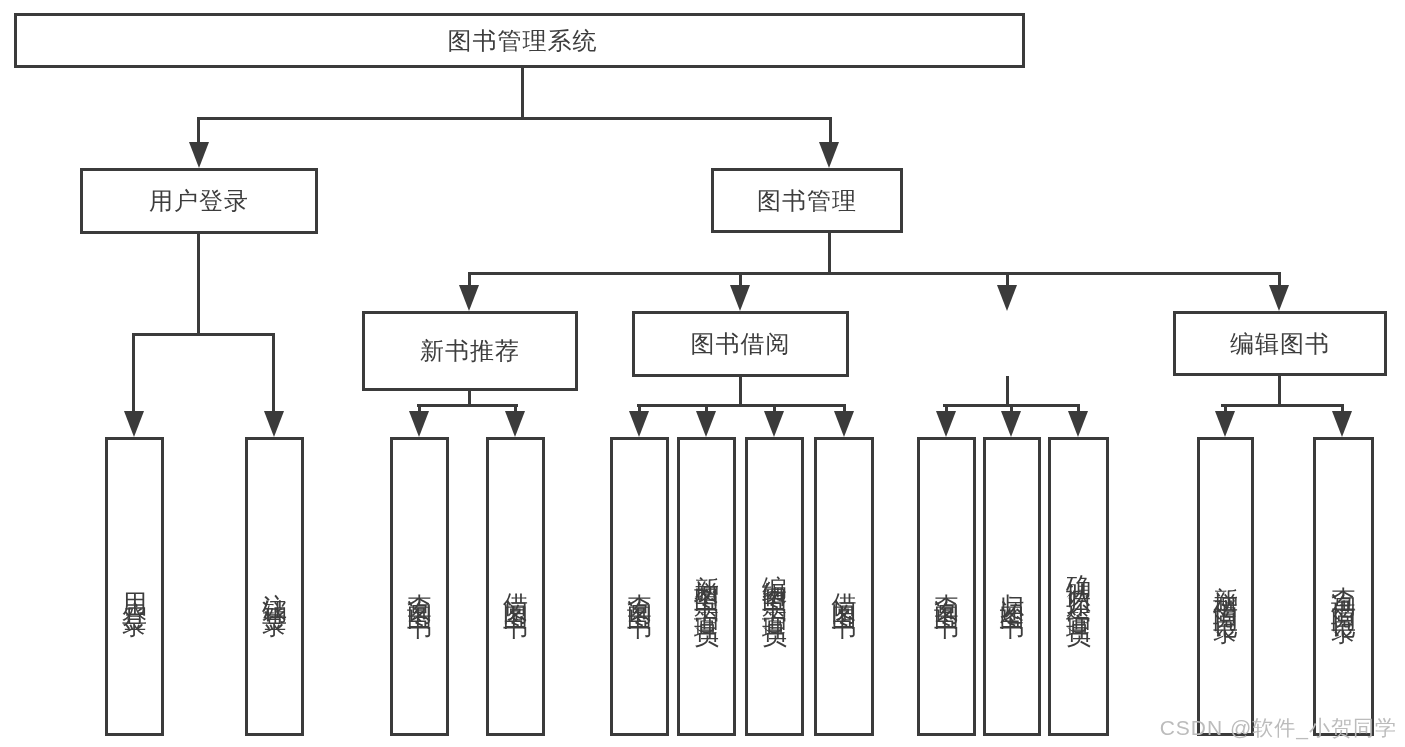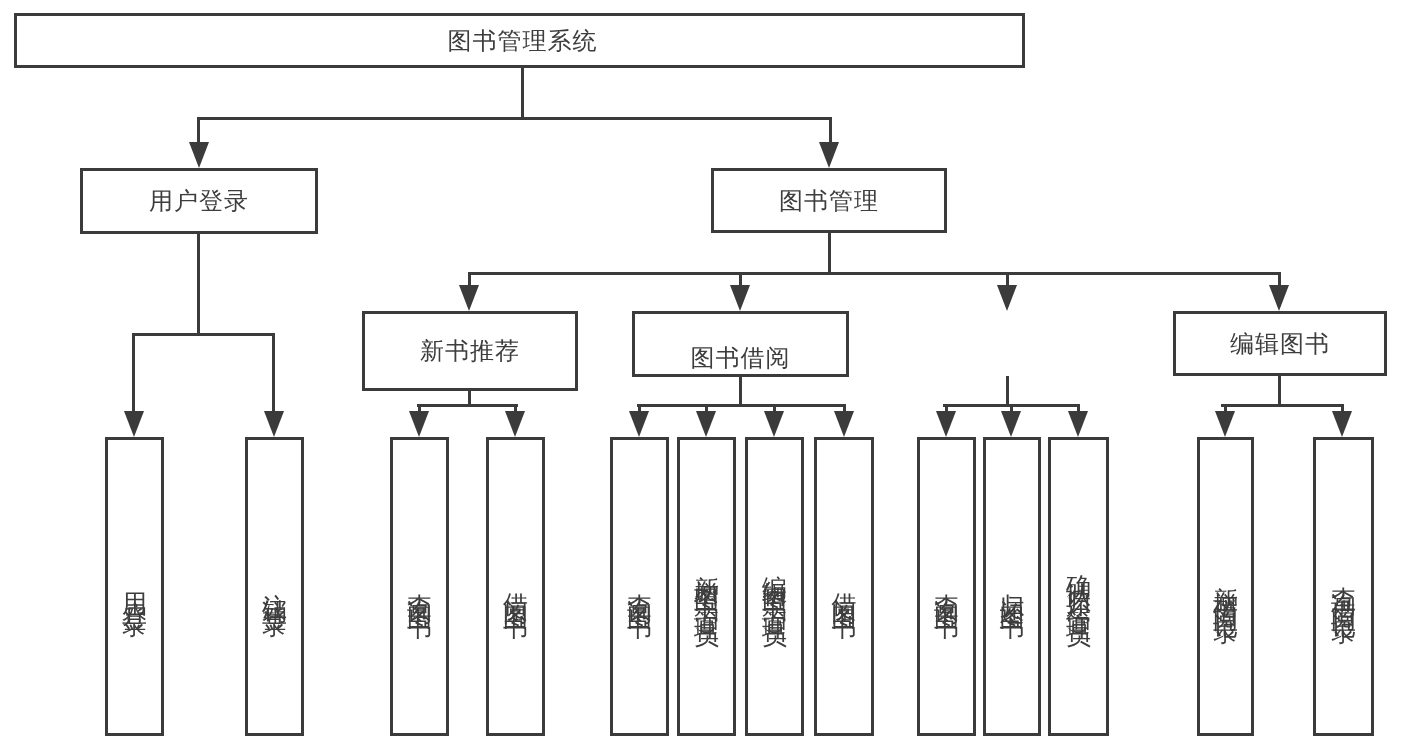"图书管理" div.box { width: 236px -> 192px }
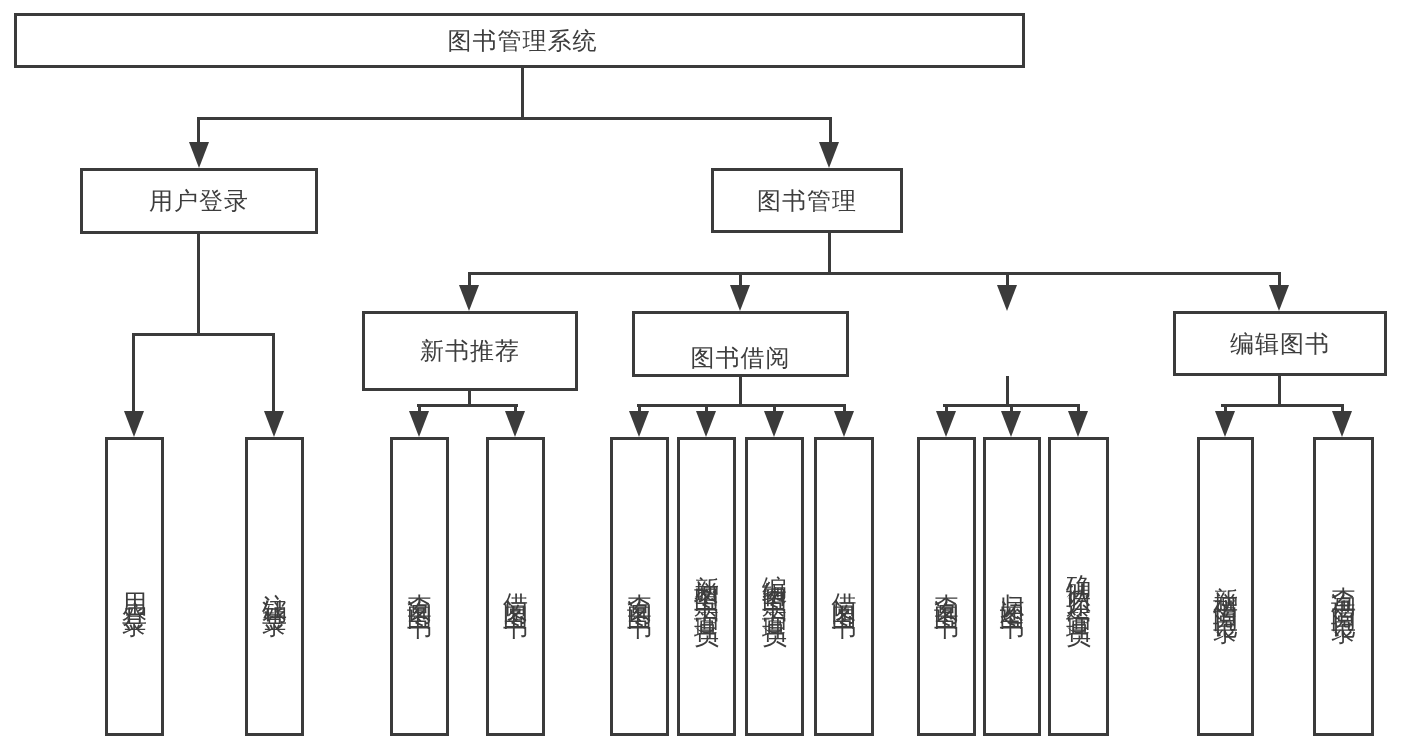"图书借阅" div.box { align-items: flex-end -> none }
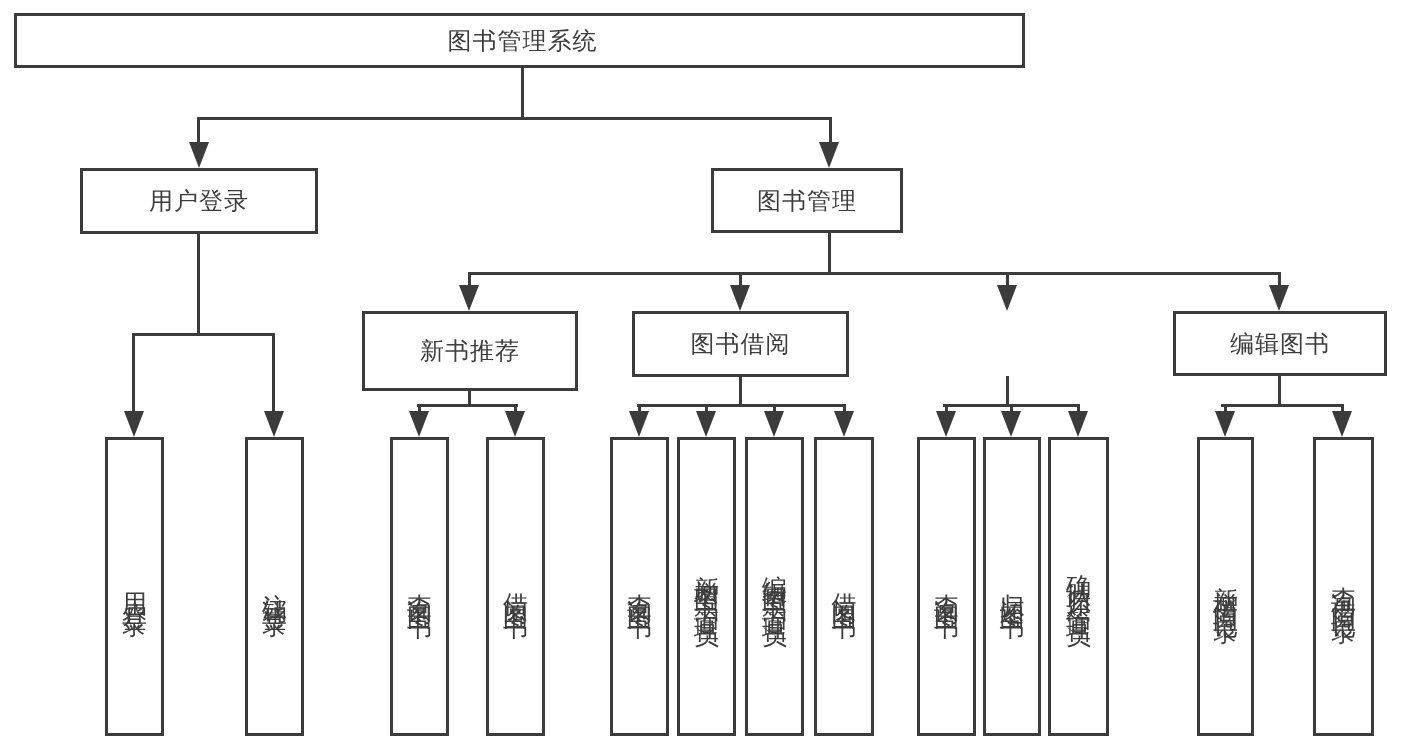"CSDN @软件_小贺同学" div.watermark { html: none -> <div>CSDN @软件_小贺同学</div> }
